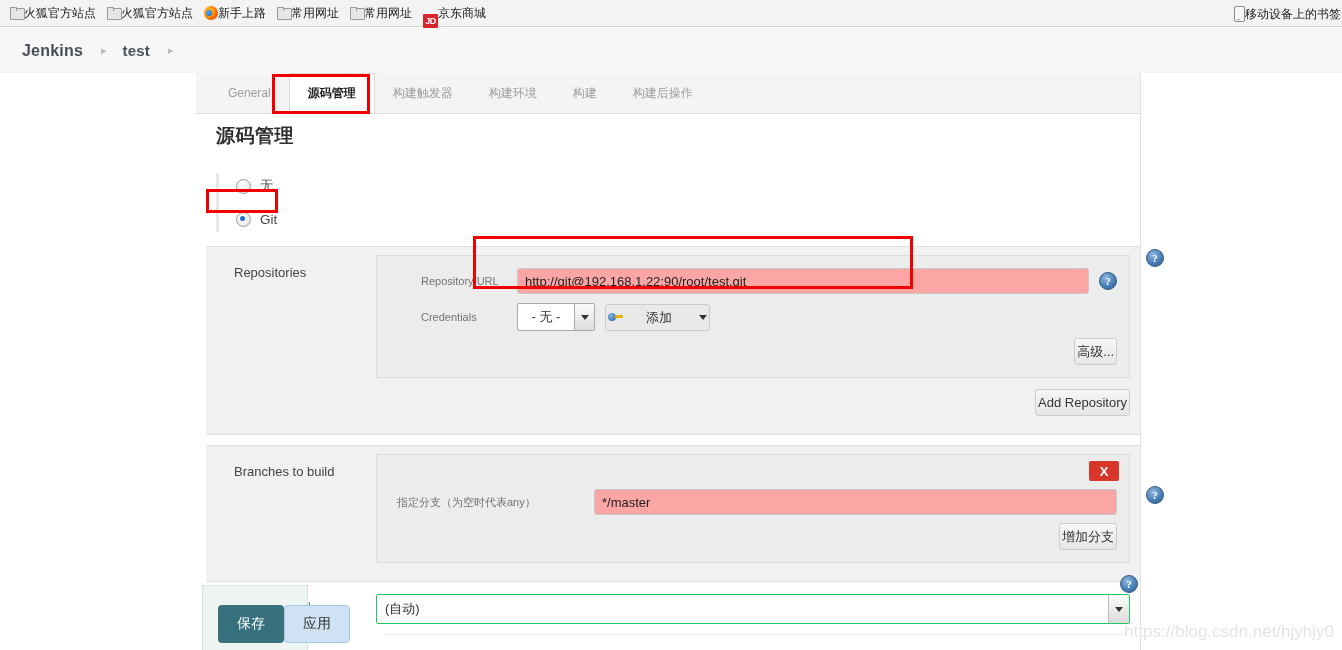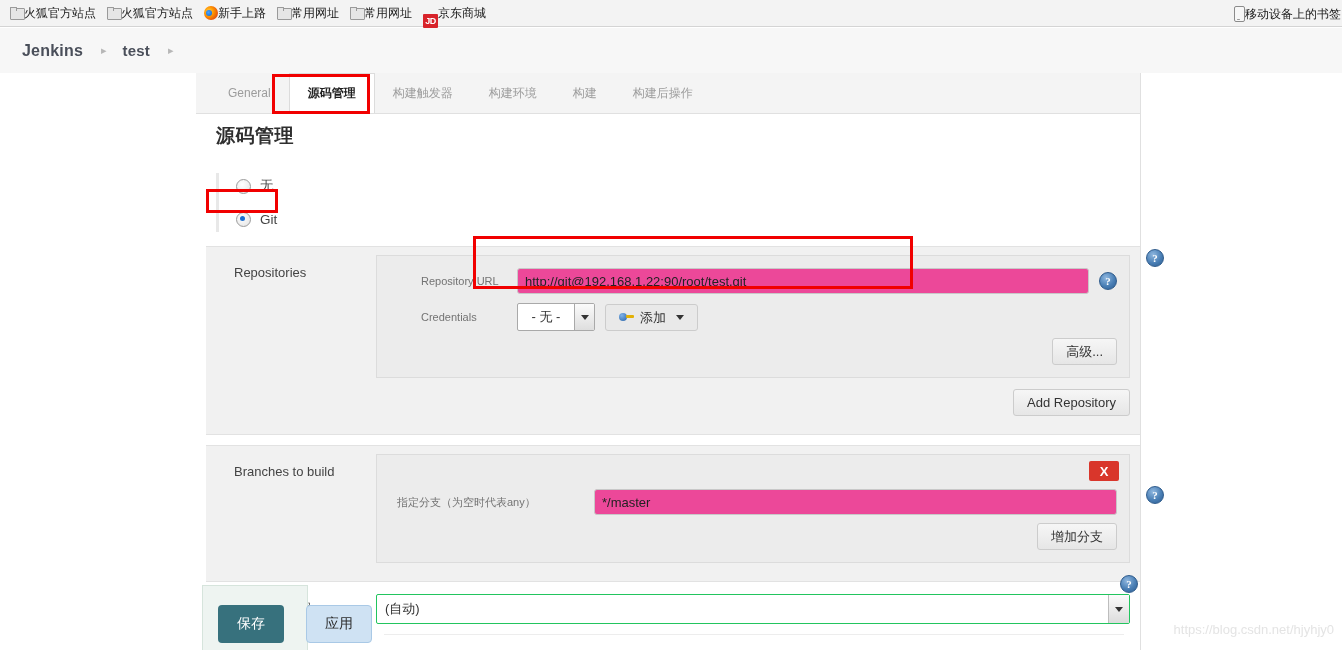"http://git@192.168.1.22:90/root/test.git" .text-input { background: #ec4899 -> #fca5a5 }
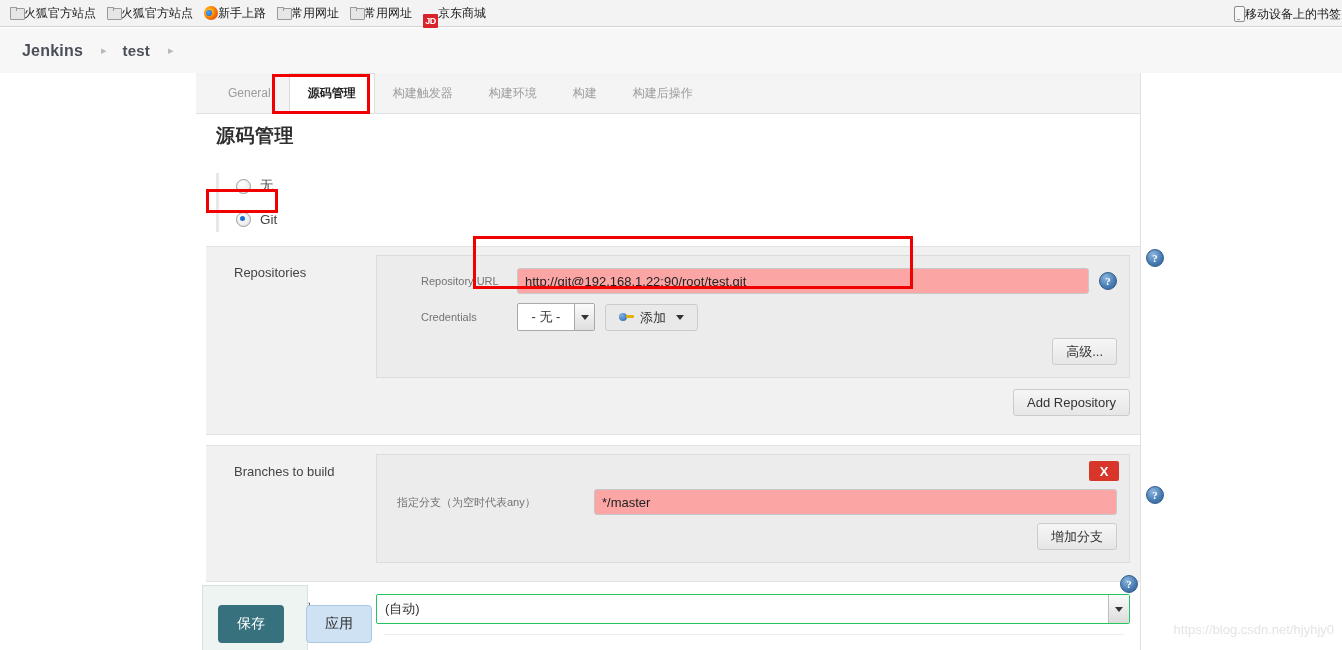"添加" .btn { gap: 6px -> 23px; padding: 0 13px -> 0 2px }
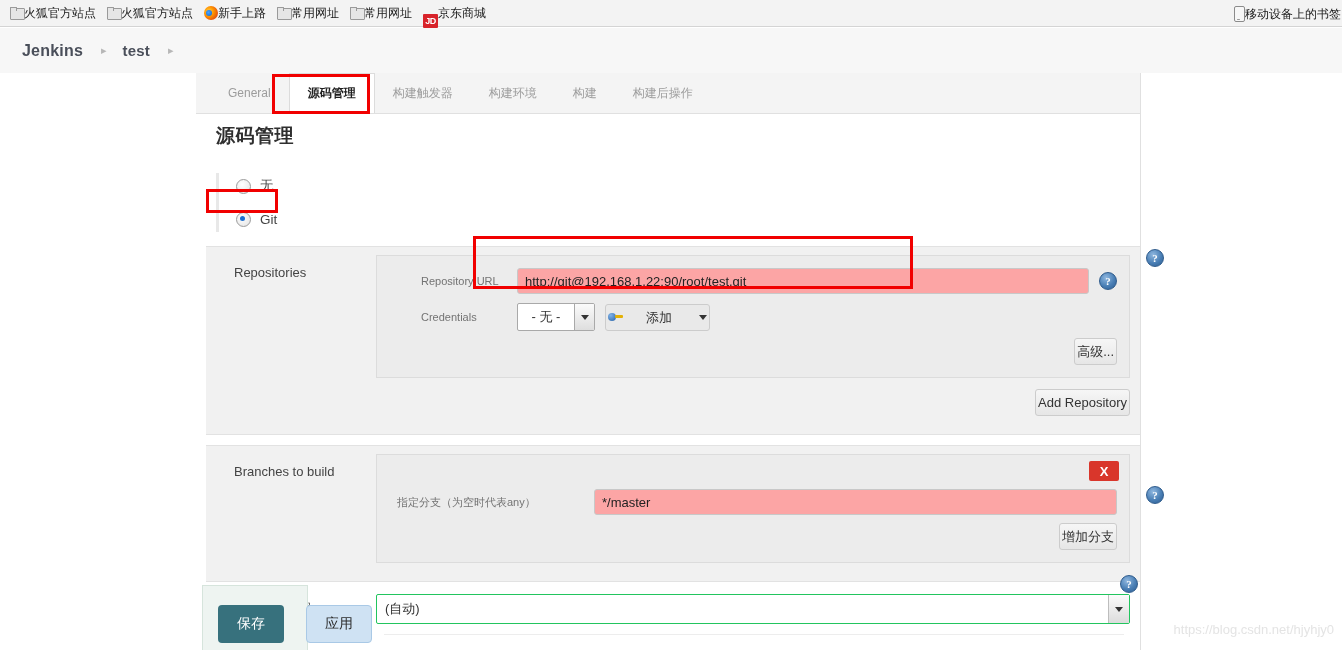"保存" .save-btns { gap: 22px -> 0 }
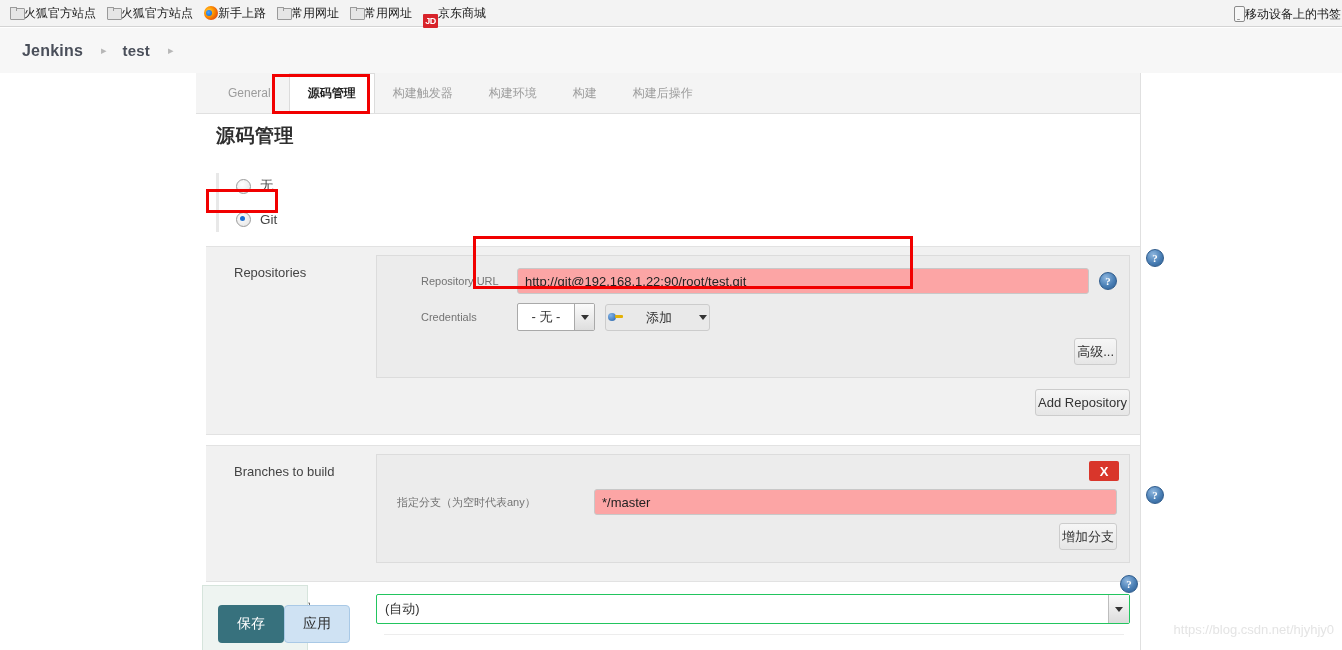"https://blog.csdn.net/hjyhjy0" .watermark { font-size: 13px -> 17px }
